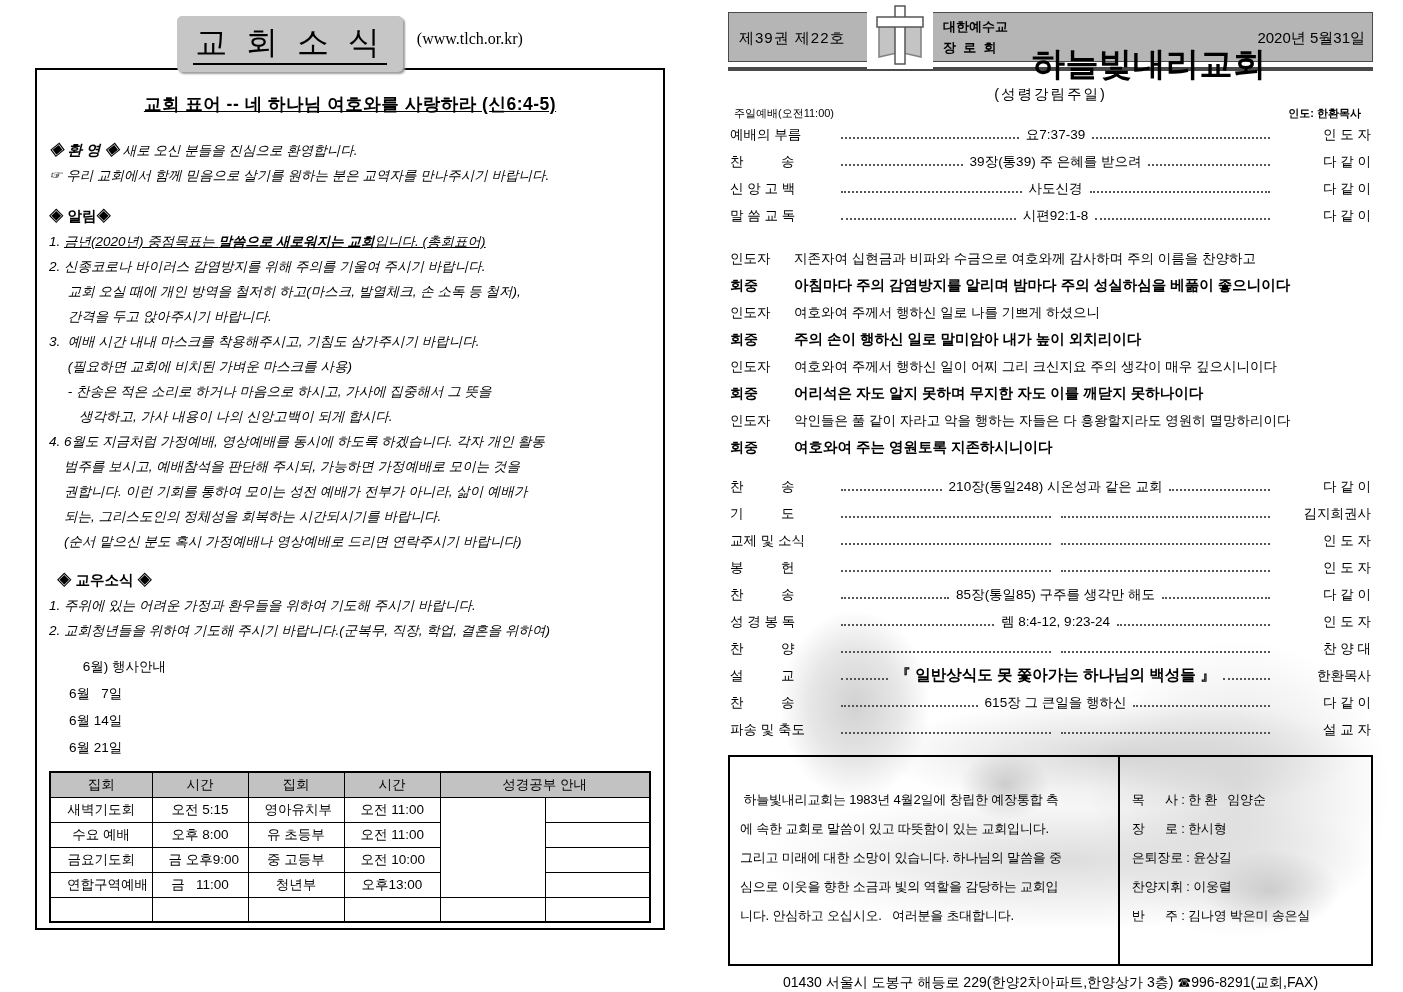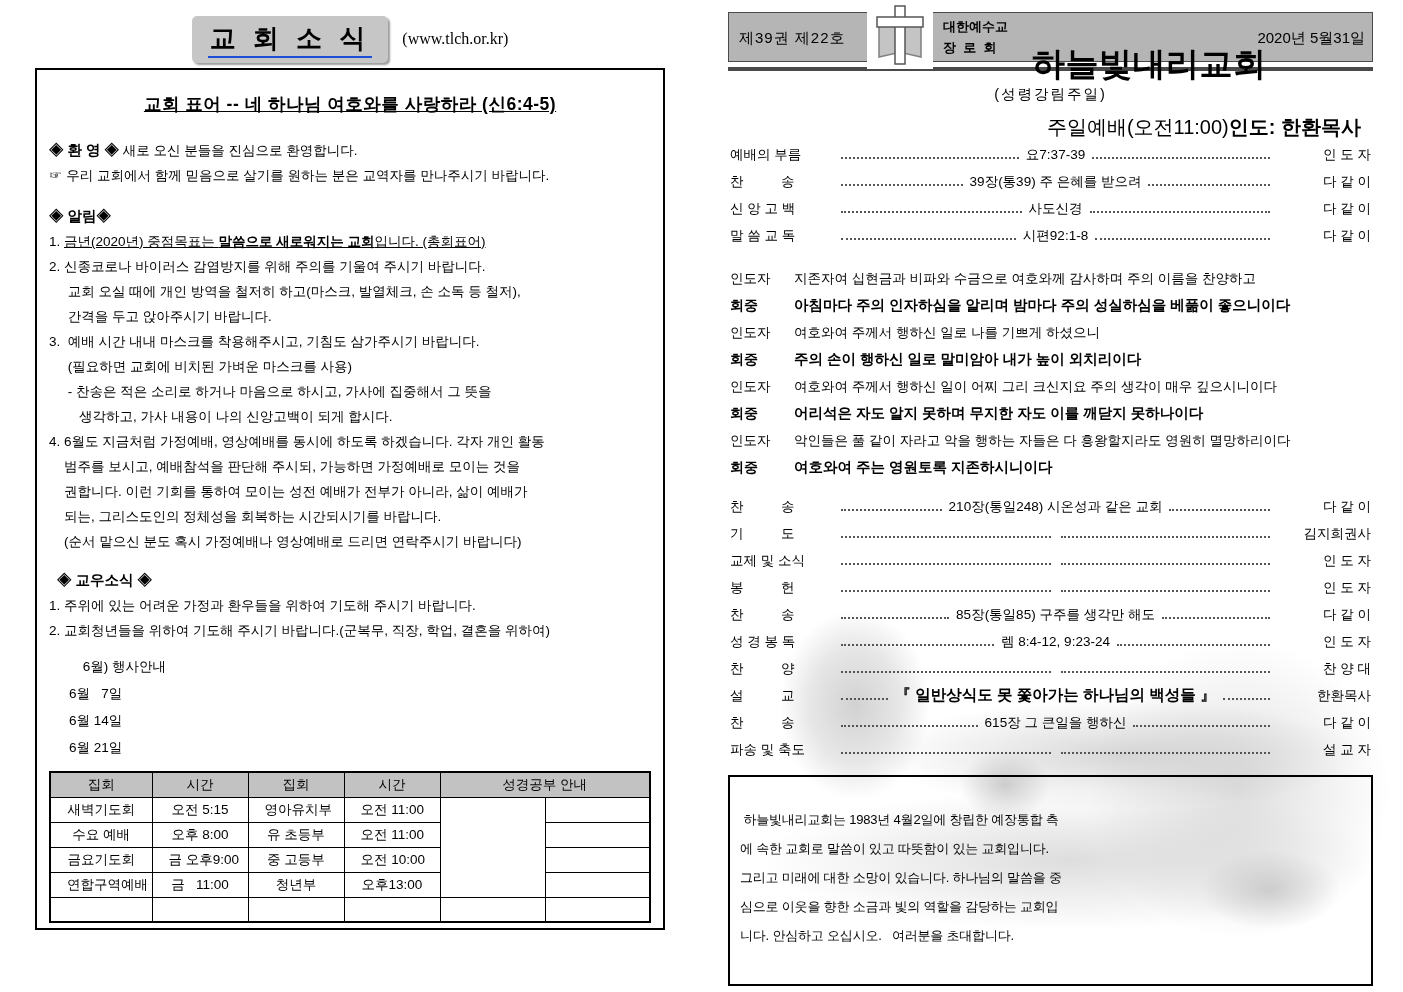"교 회 소 식" .pl-title { border-bottom: 2px solid #1d4ed8 -> 2px solid #000000; font-size: 26px -> 32px; font-weight: bold -> normal }
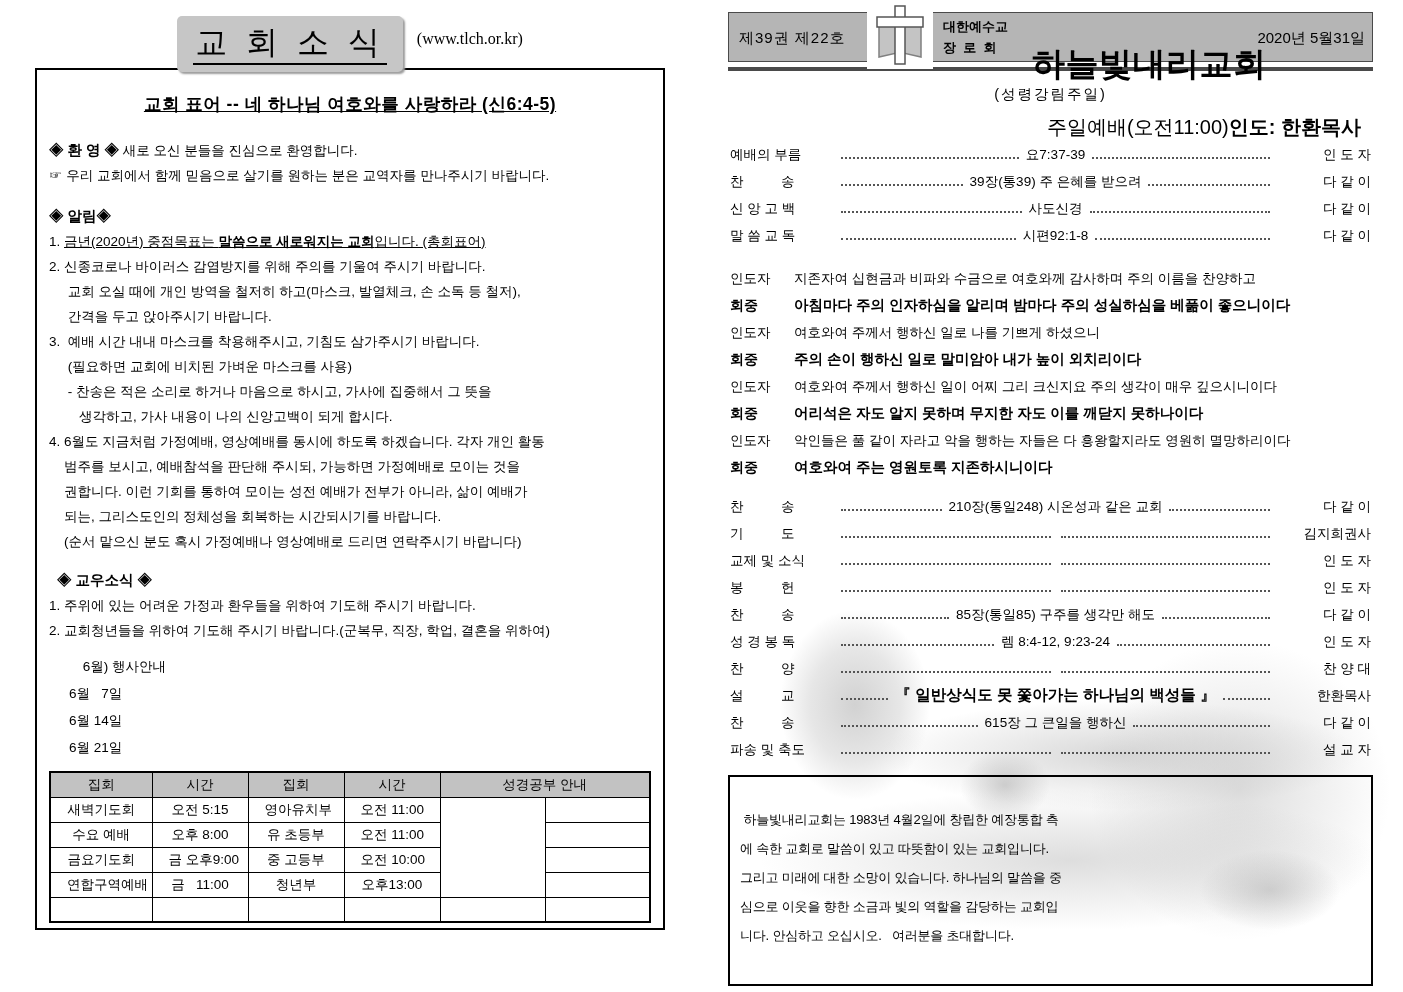"주일예배(오전11:00)" .svc-head { font-size: 20px -> 11px; justify-content: flex-end -> space-between; margin-top: 10px -> 2px }
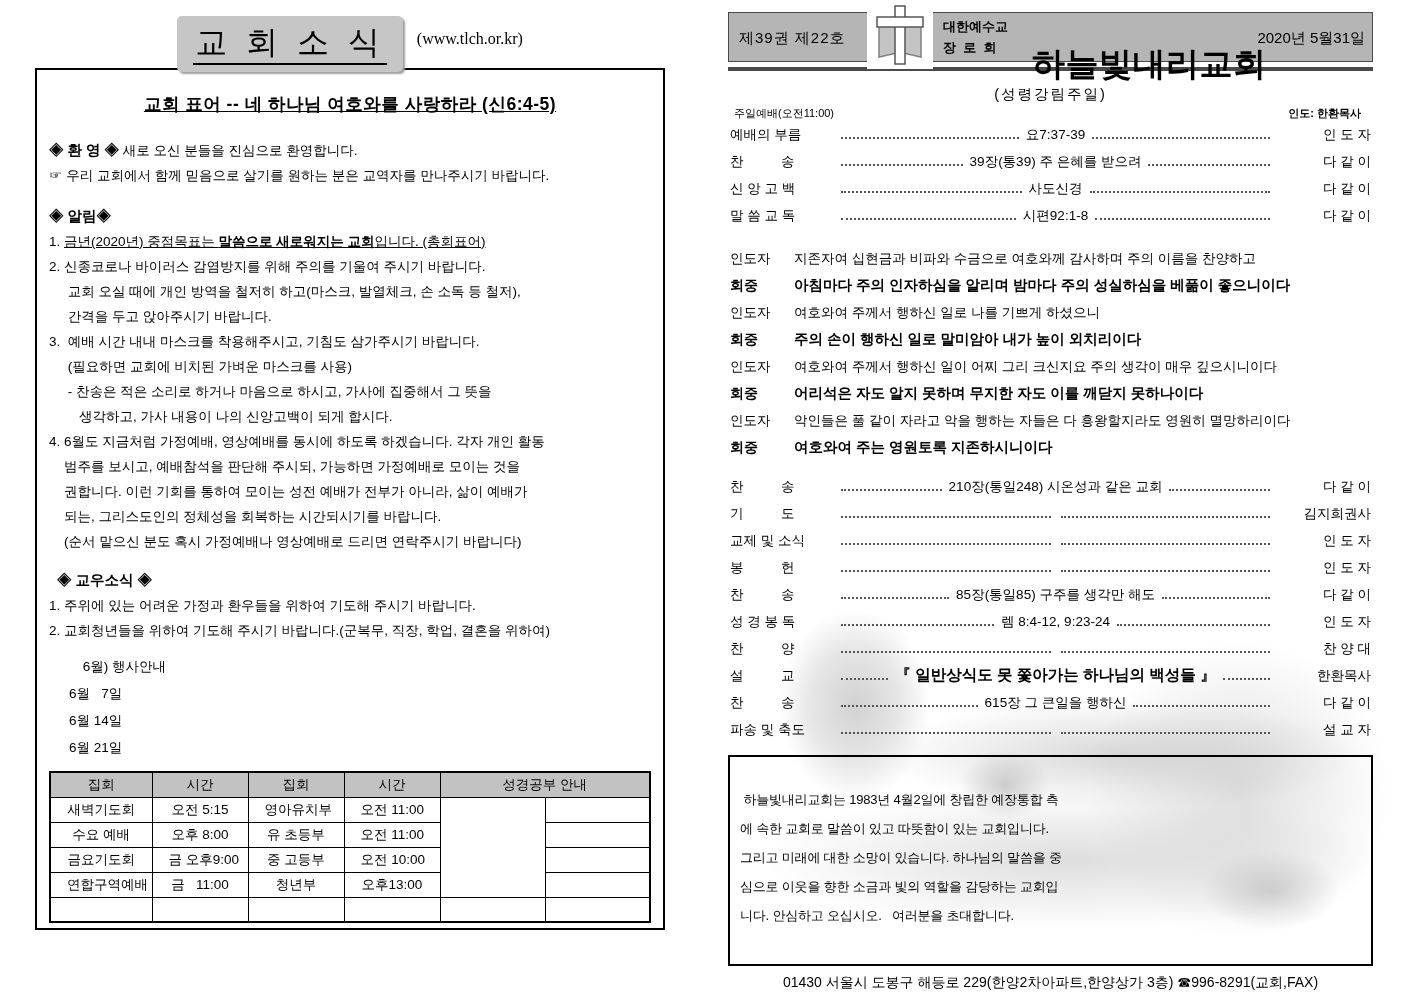"◈ 환 영 ◈ 새로" .tline { font-style: none -> italic }
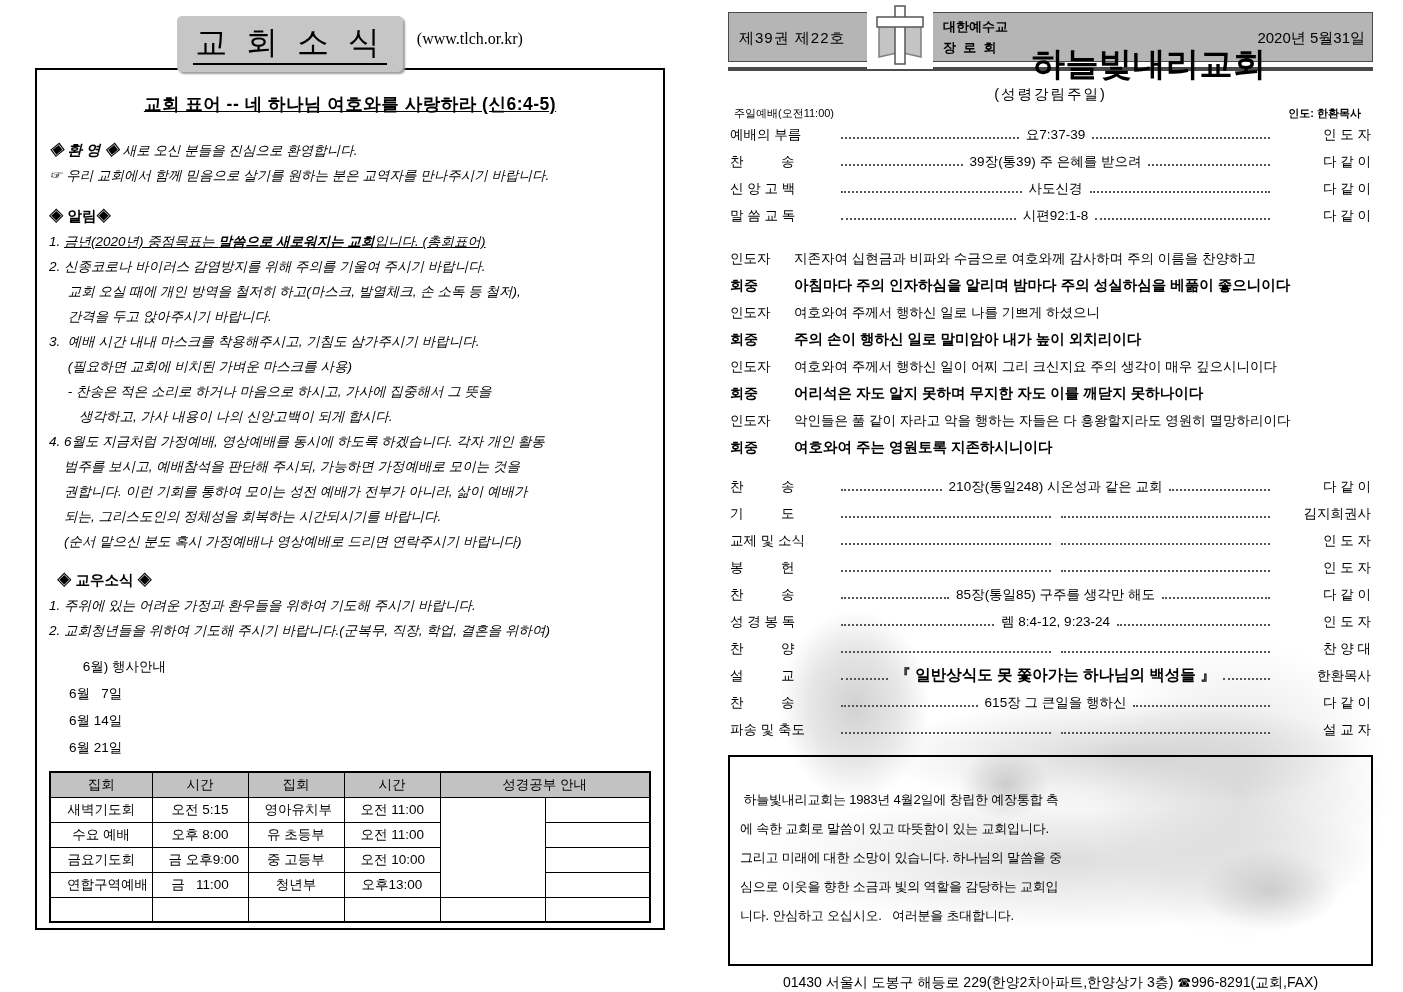"아침마다 주의 인자하심을 알리며 밤마다" span.rtext { text: 인자하심을 -> 감염방지를 }
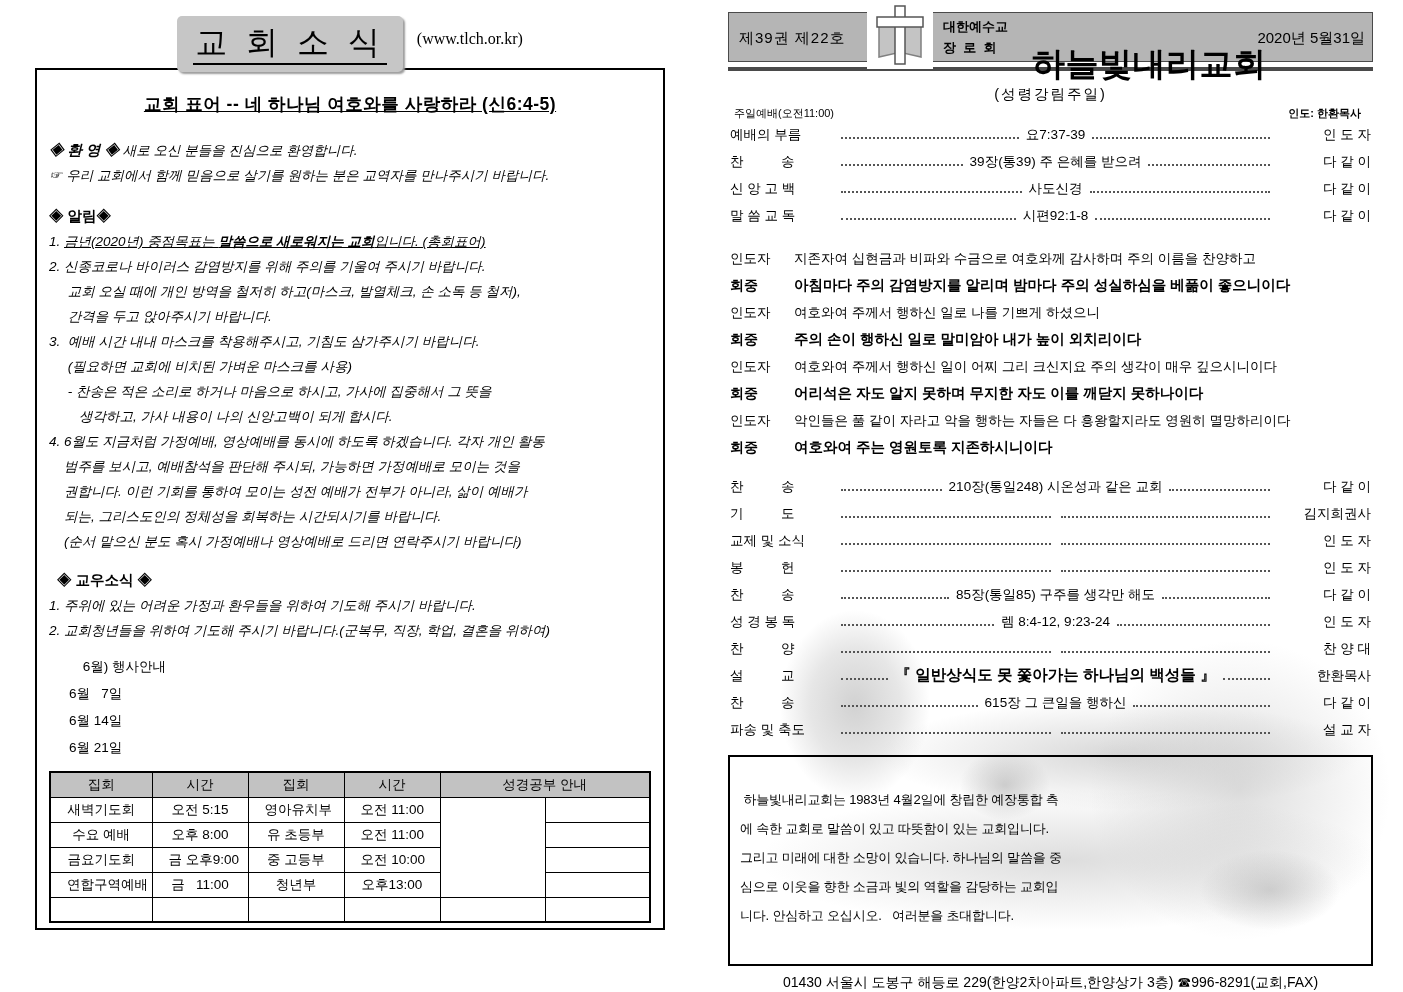"목 사 : 한 환" div.info-right { html: none -> <div> <div>목 사 : 한 환 임양순</div> <div>장 로 : 한시형</div> <div>은퇴장로 : 윤상길</div> <div>찬양지휘 : 이웅렬</div> <div>반 주 : 김나영 박은미 송은실</div> </div> }
